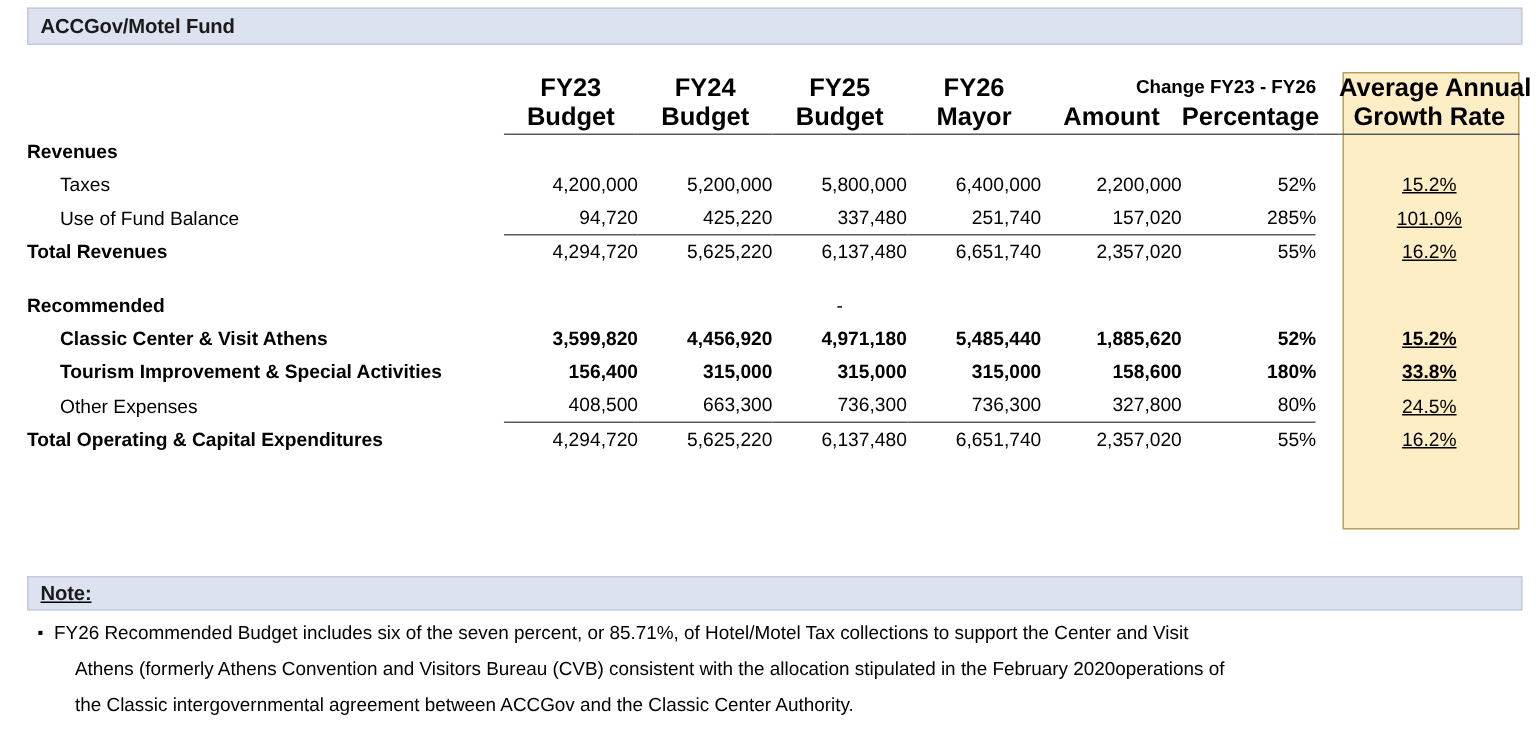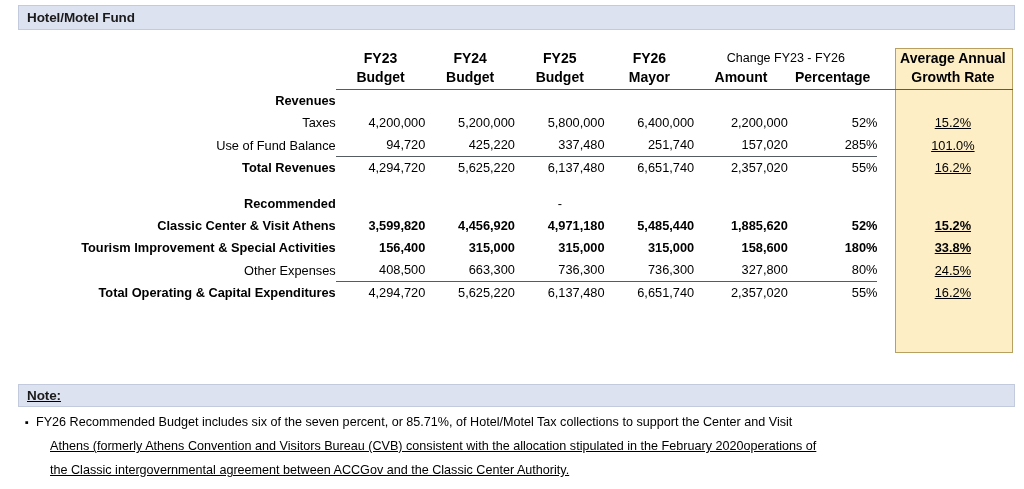"Hotel/Motel Fund" span.title-text { text: Hotel/Motel -> ACCGov/Motel }
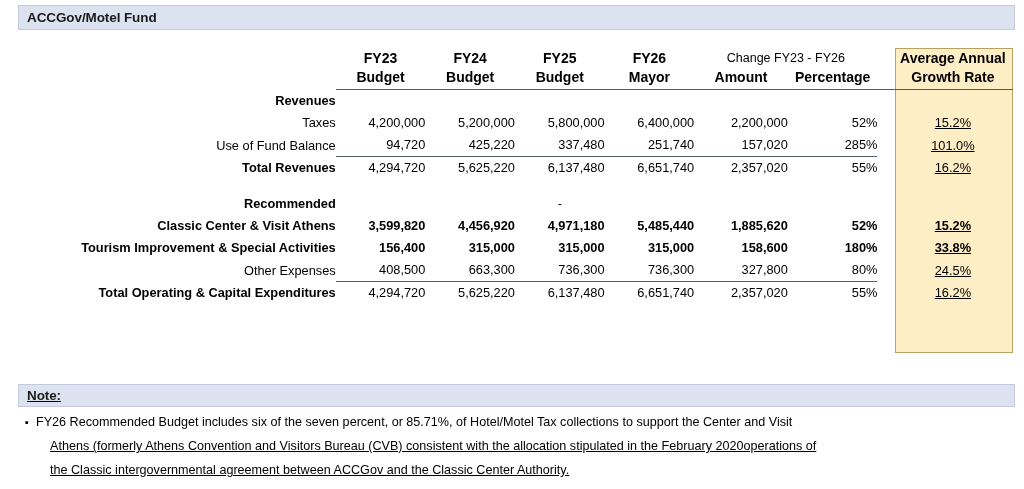"FY23" .hdr-cell { font-size: 14px -> 17px }
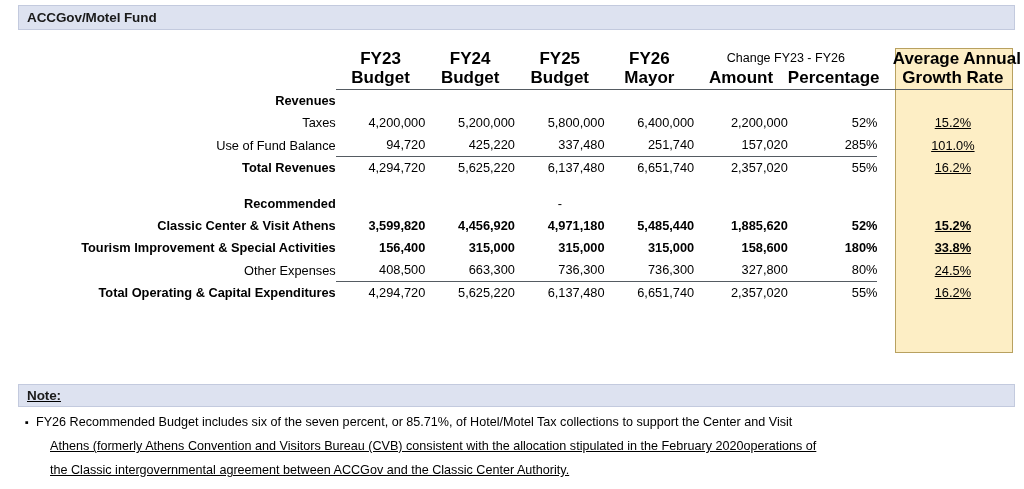"Change FY23 - FY26" .hdr-span { font-weight: normal -> bold; text-align: center -> right }
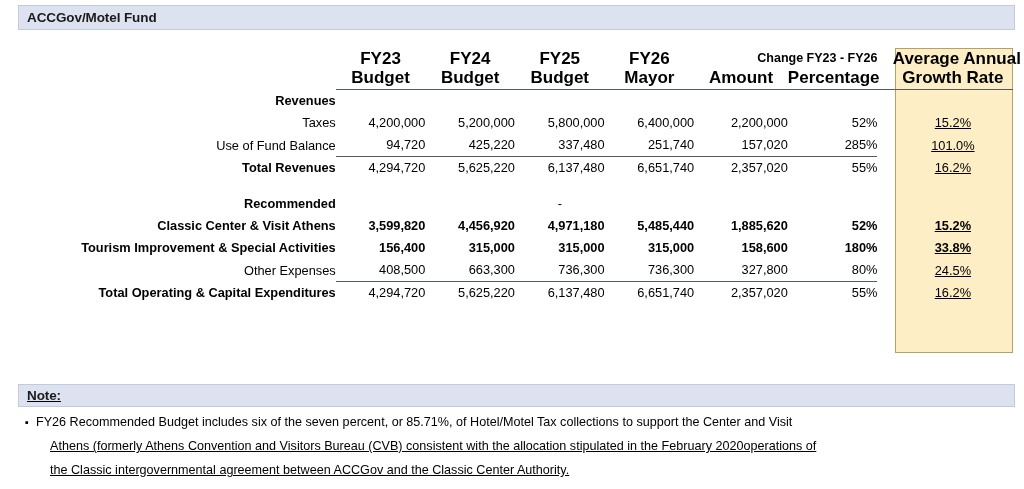"Revenues" .rowlabel { text-align: right -> left }
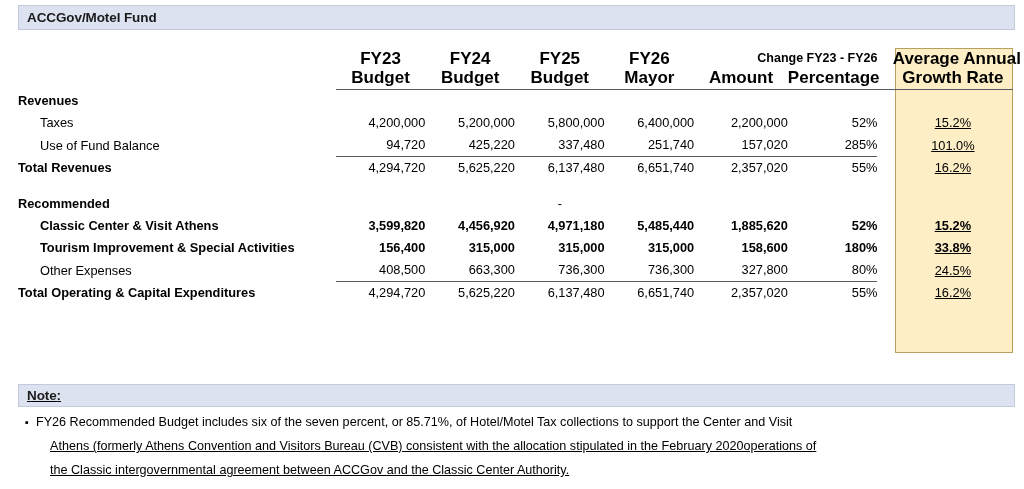"Athens (formerly Athens Convention and" .note-text .nl.cont { text-decoration: underline -> none }
